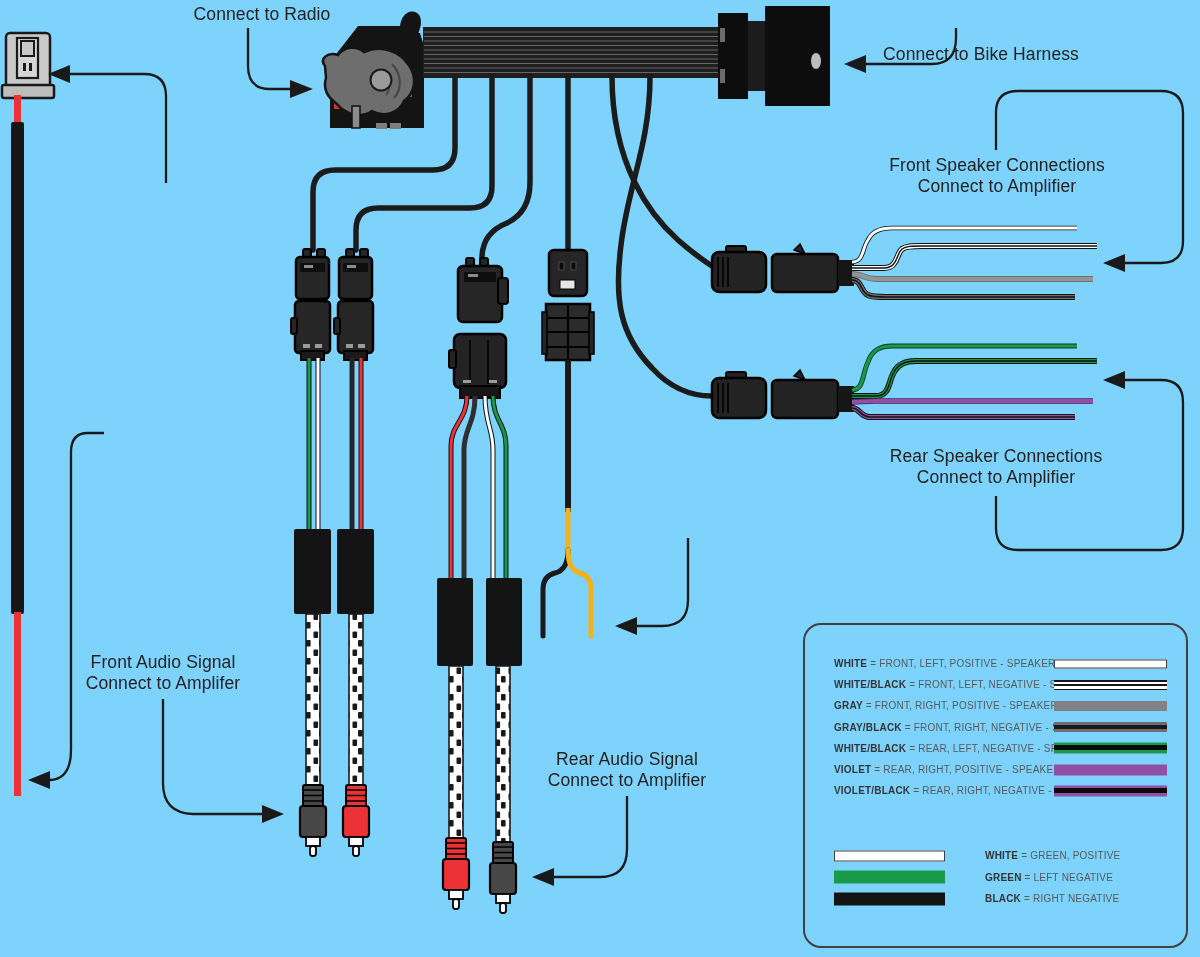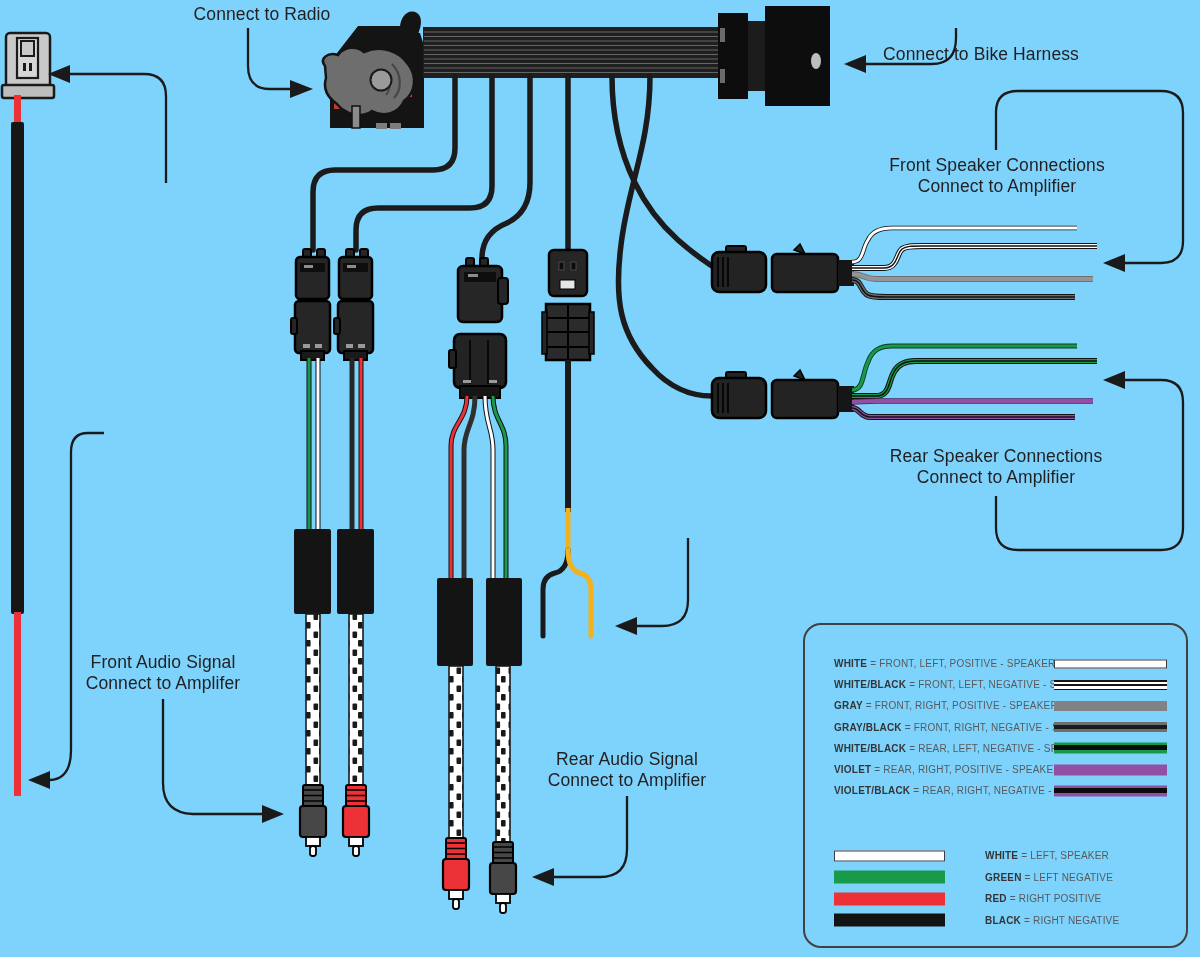"= LEFT, SPEAKER" span.ldesc { text: LEFT, SPEAKER -> GREEN, POSITIVE }
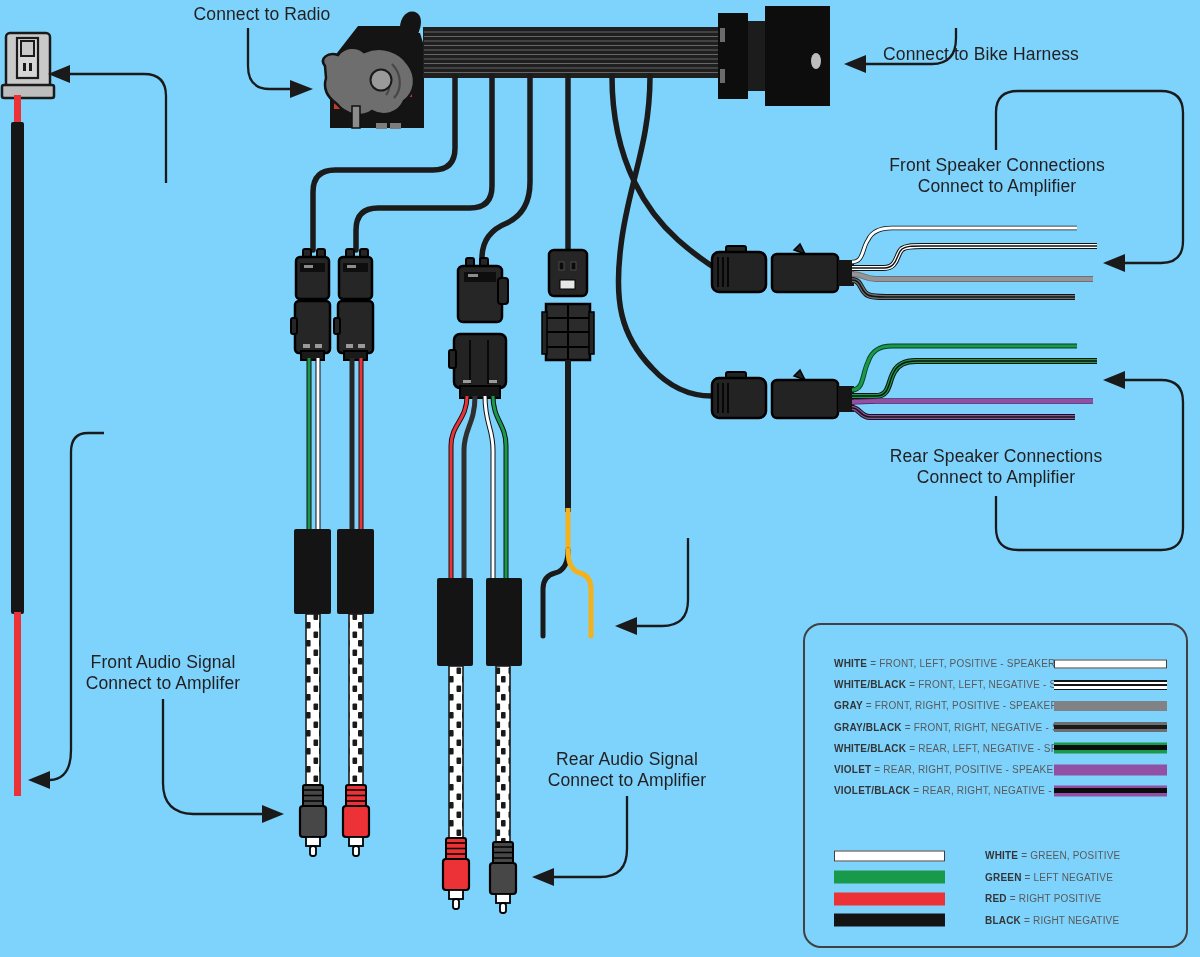"RED = RIGHT POSITIVE" div.rrow { html: <div> <span></span> <span><span>RED</span><span>= RIGHT POSITIVE</span></span> </div> -> none }
